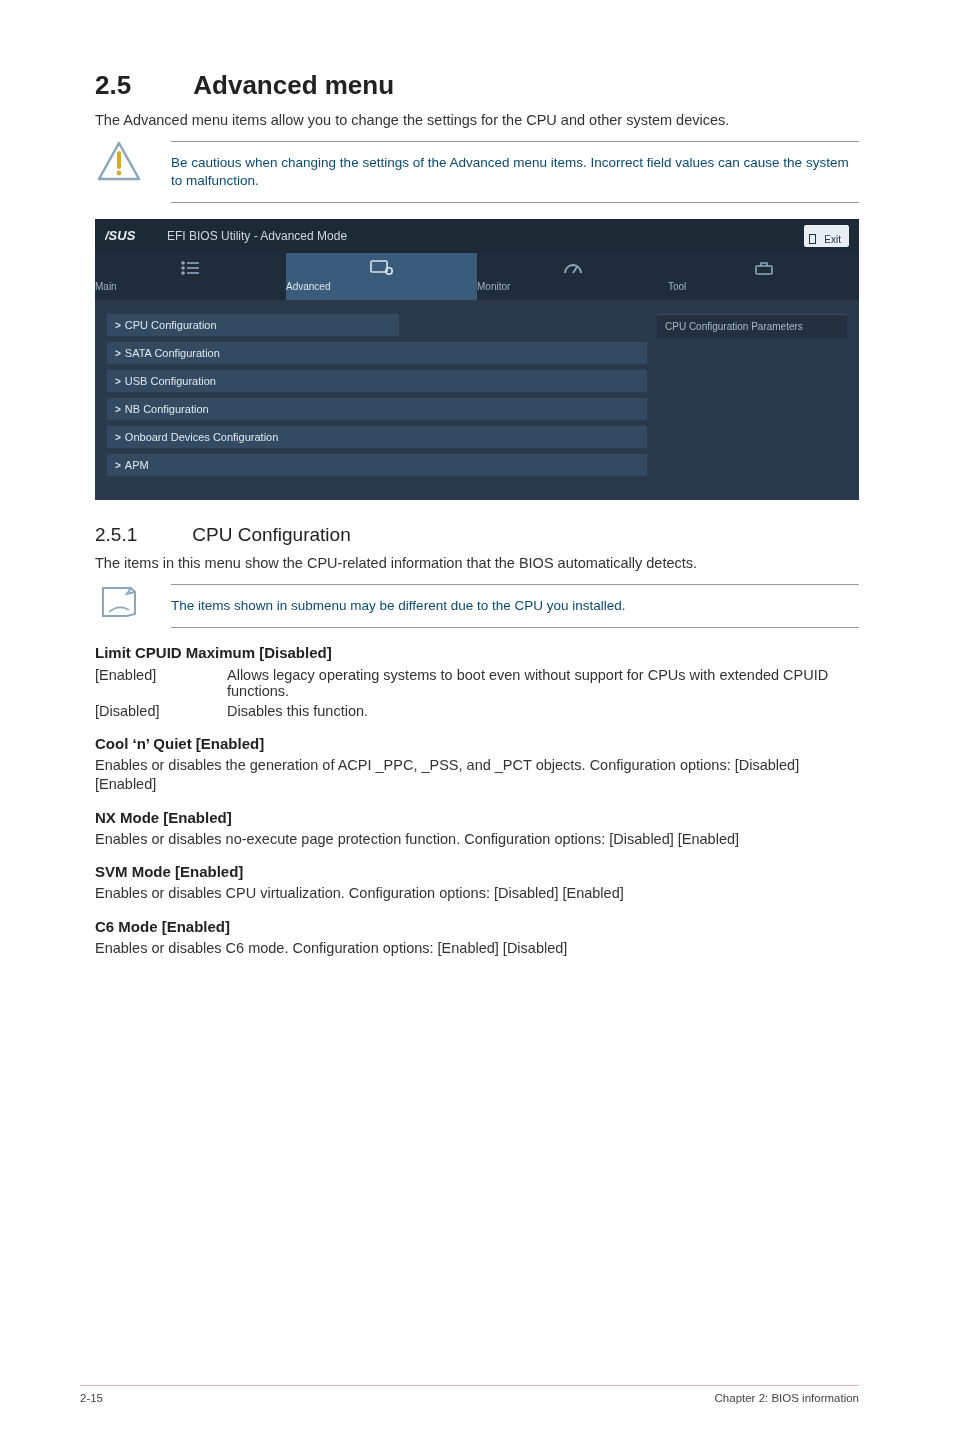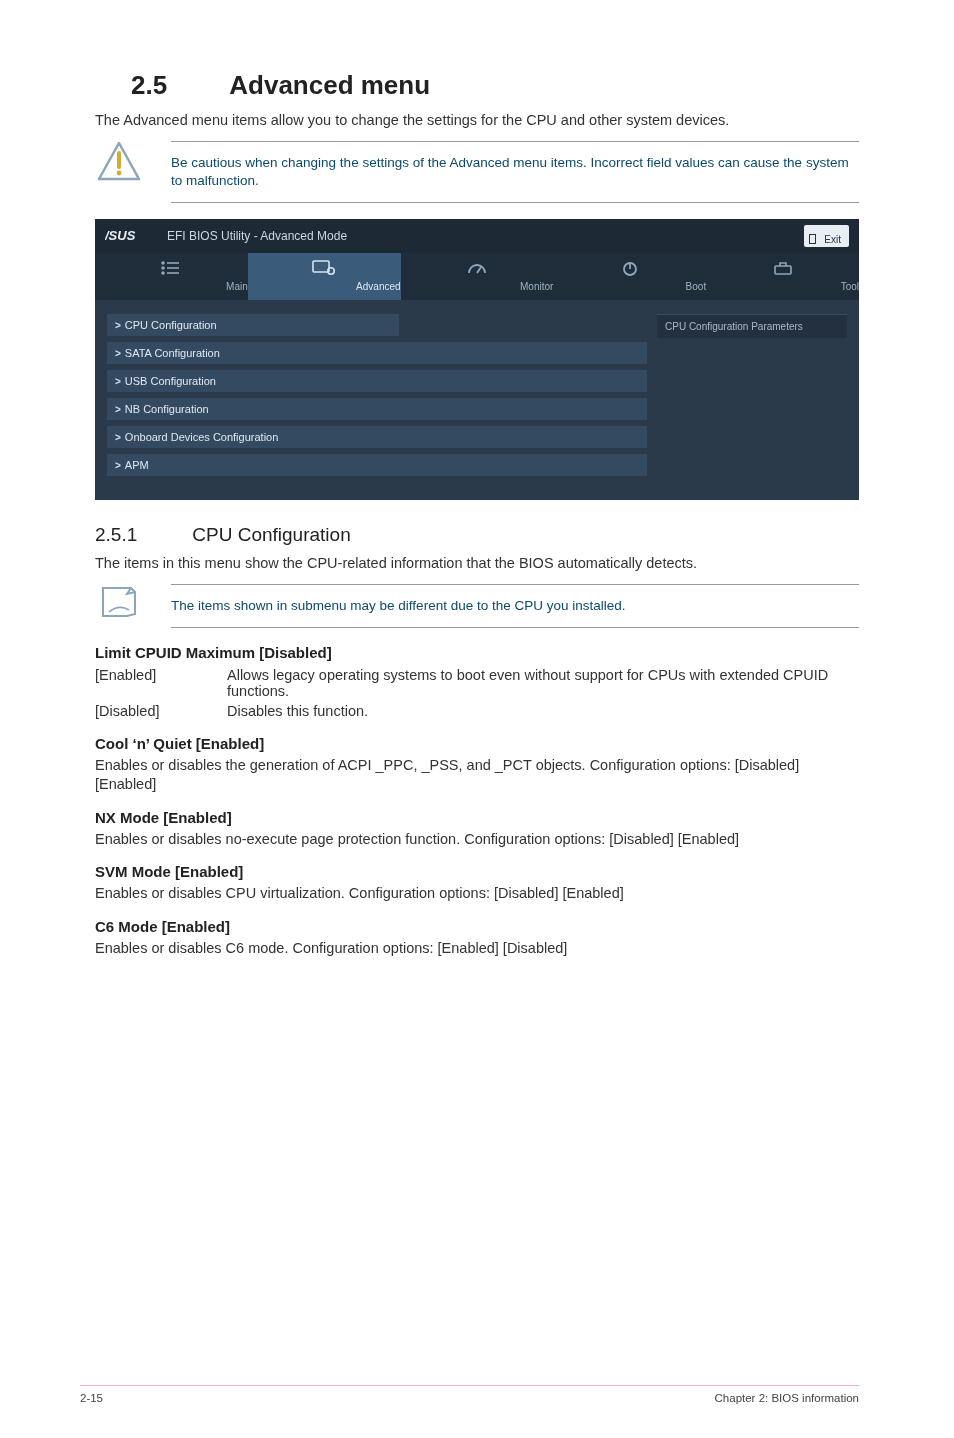"2.5" h1.section-title .num { margin-left: 36px -> none }
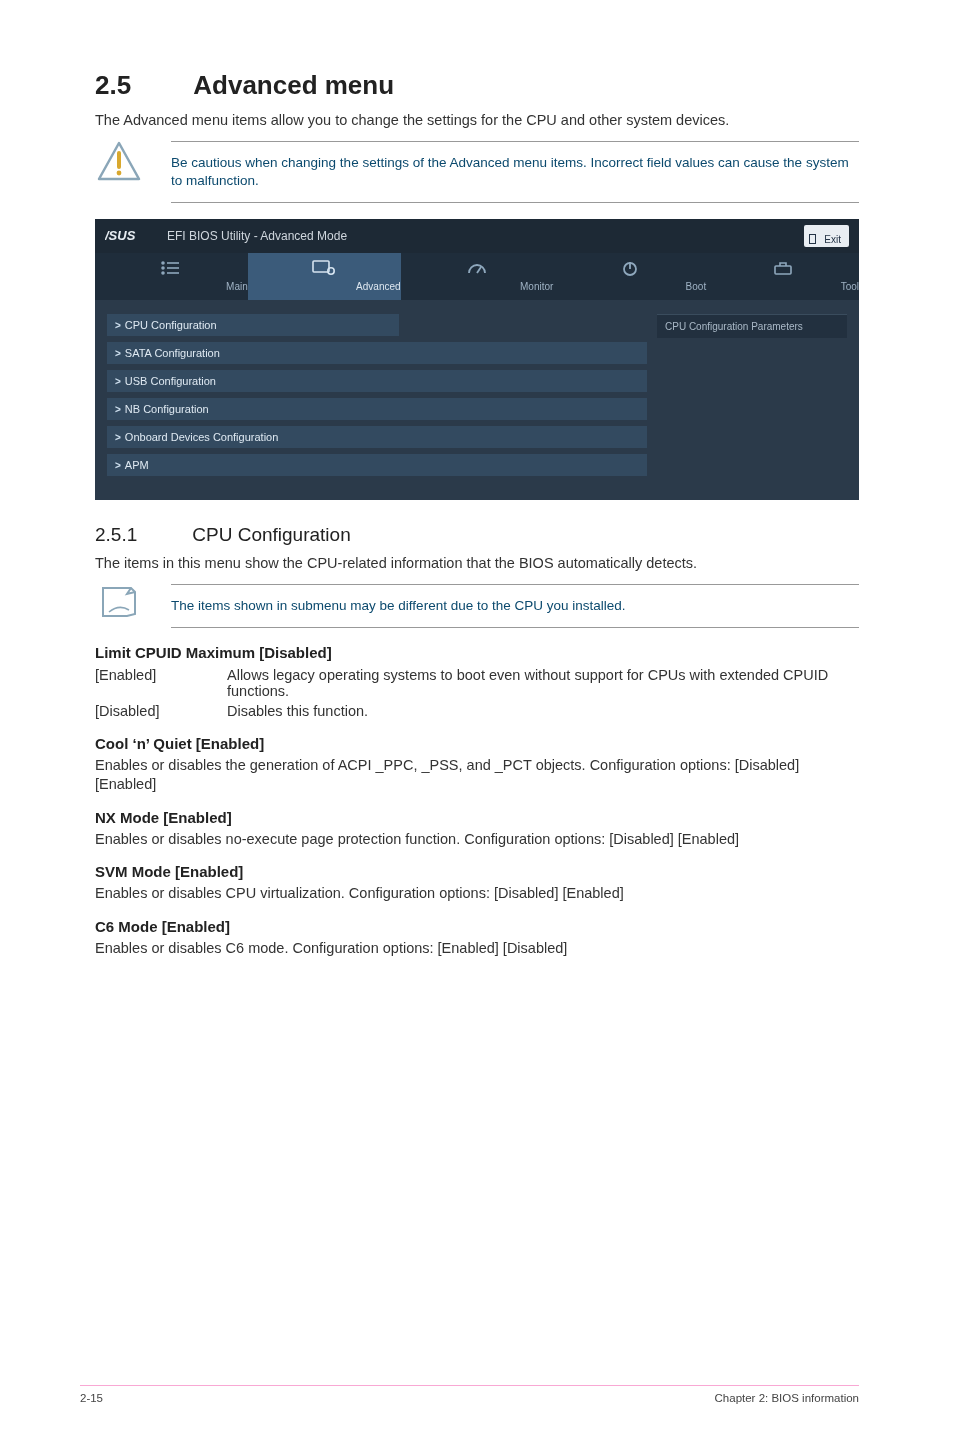"Main" .bios-tab { text-align: right -> left }
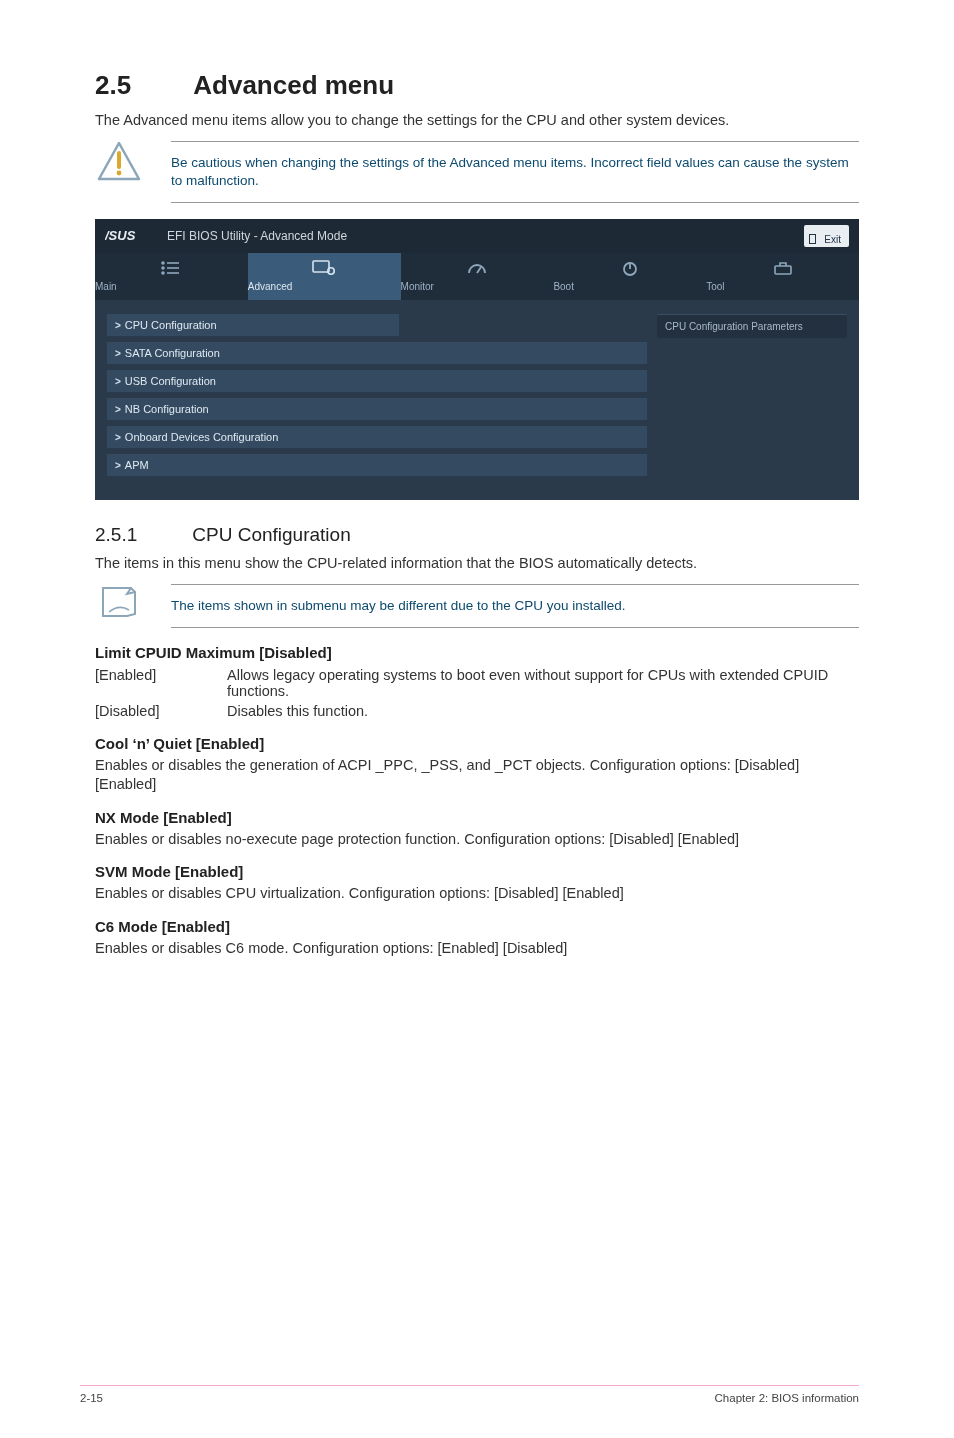"Boot" div.bios-tab { html: <div> <svg> <circle></circle> <line></line> </svg> <span>Boot</span> </div> -> none }
